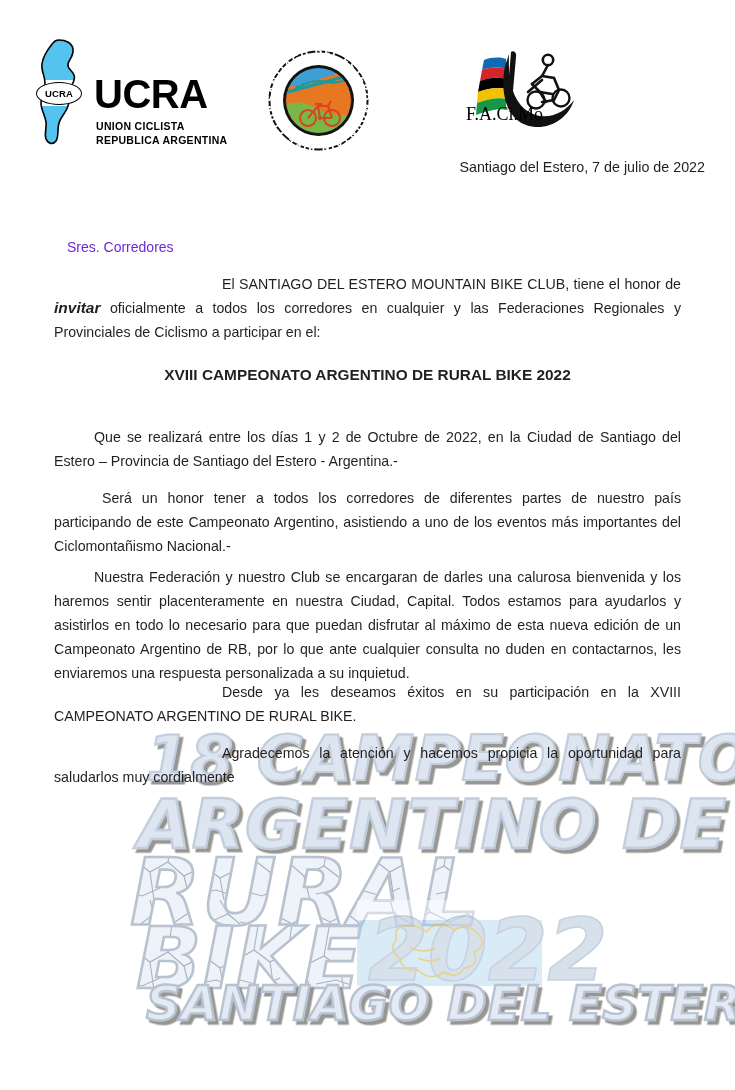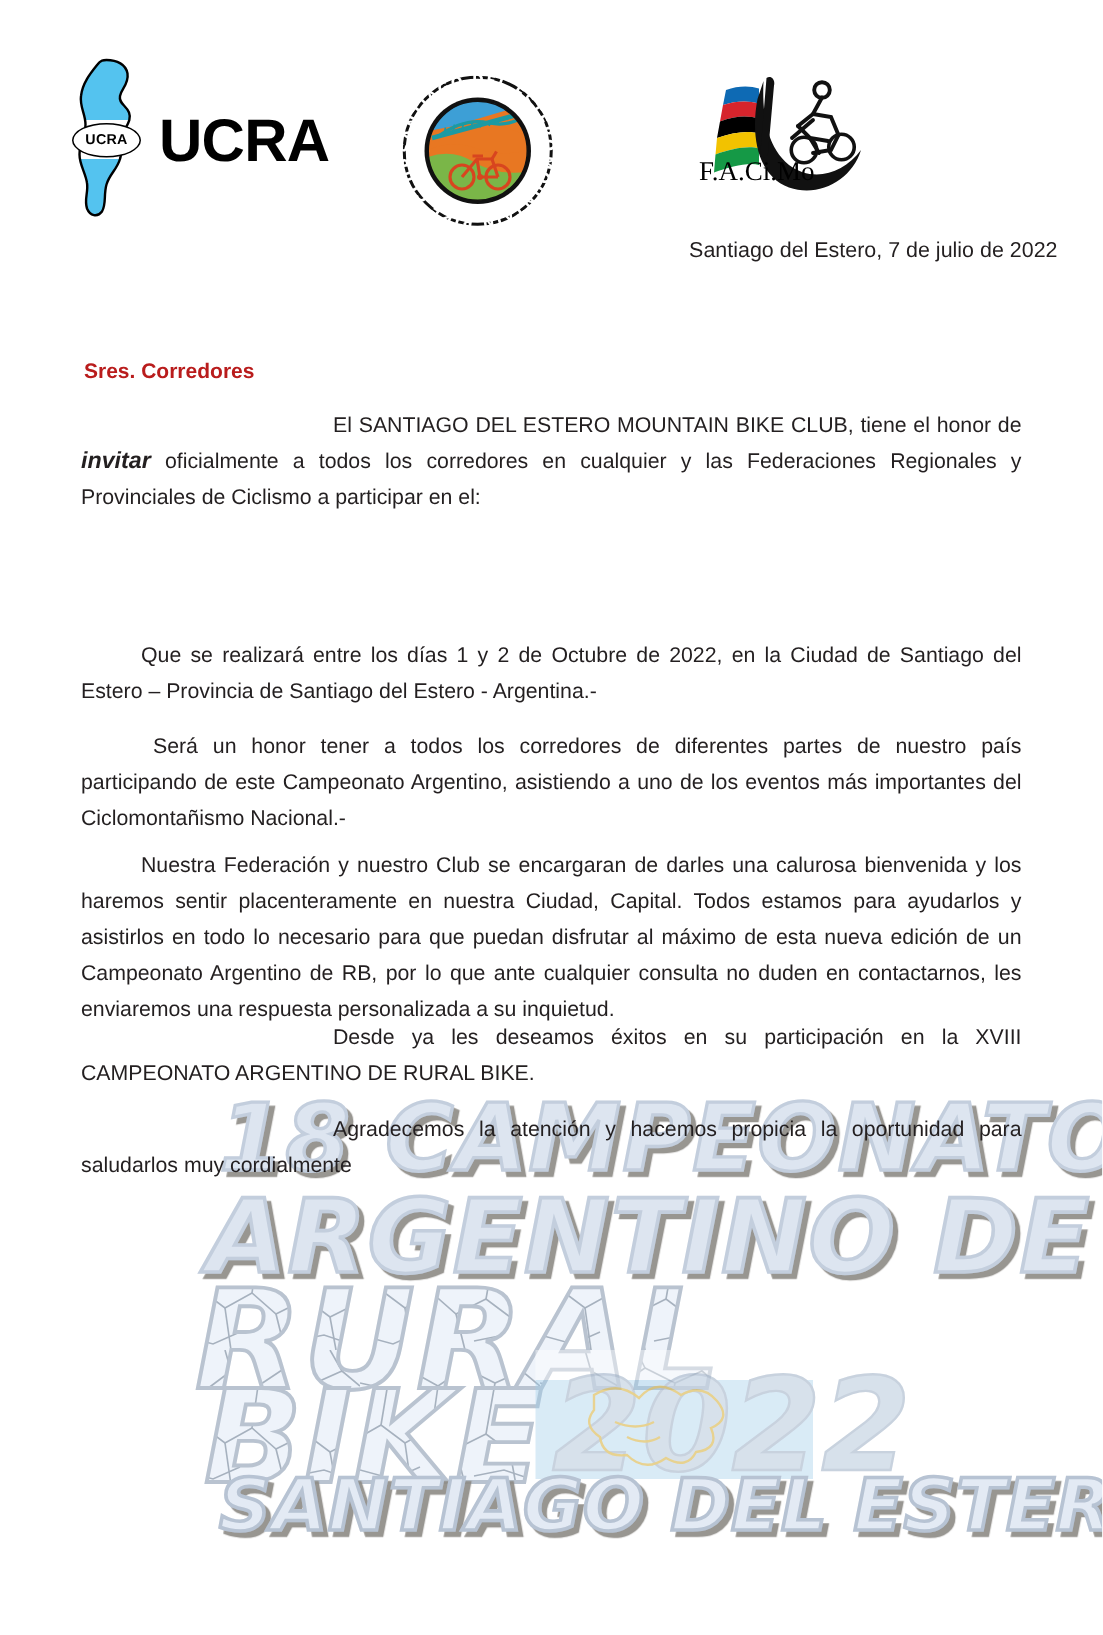"UCRA" .ucra-logo { left: 40px -> 28px }
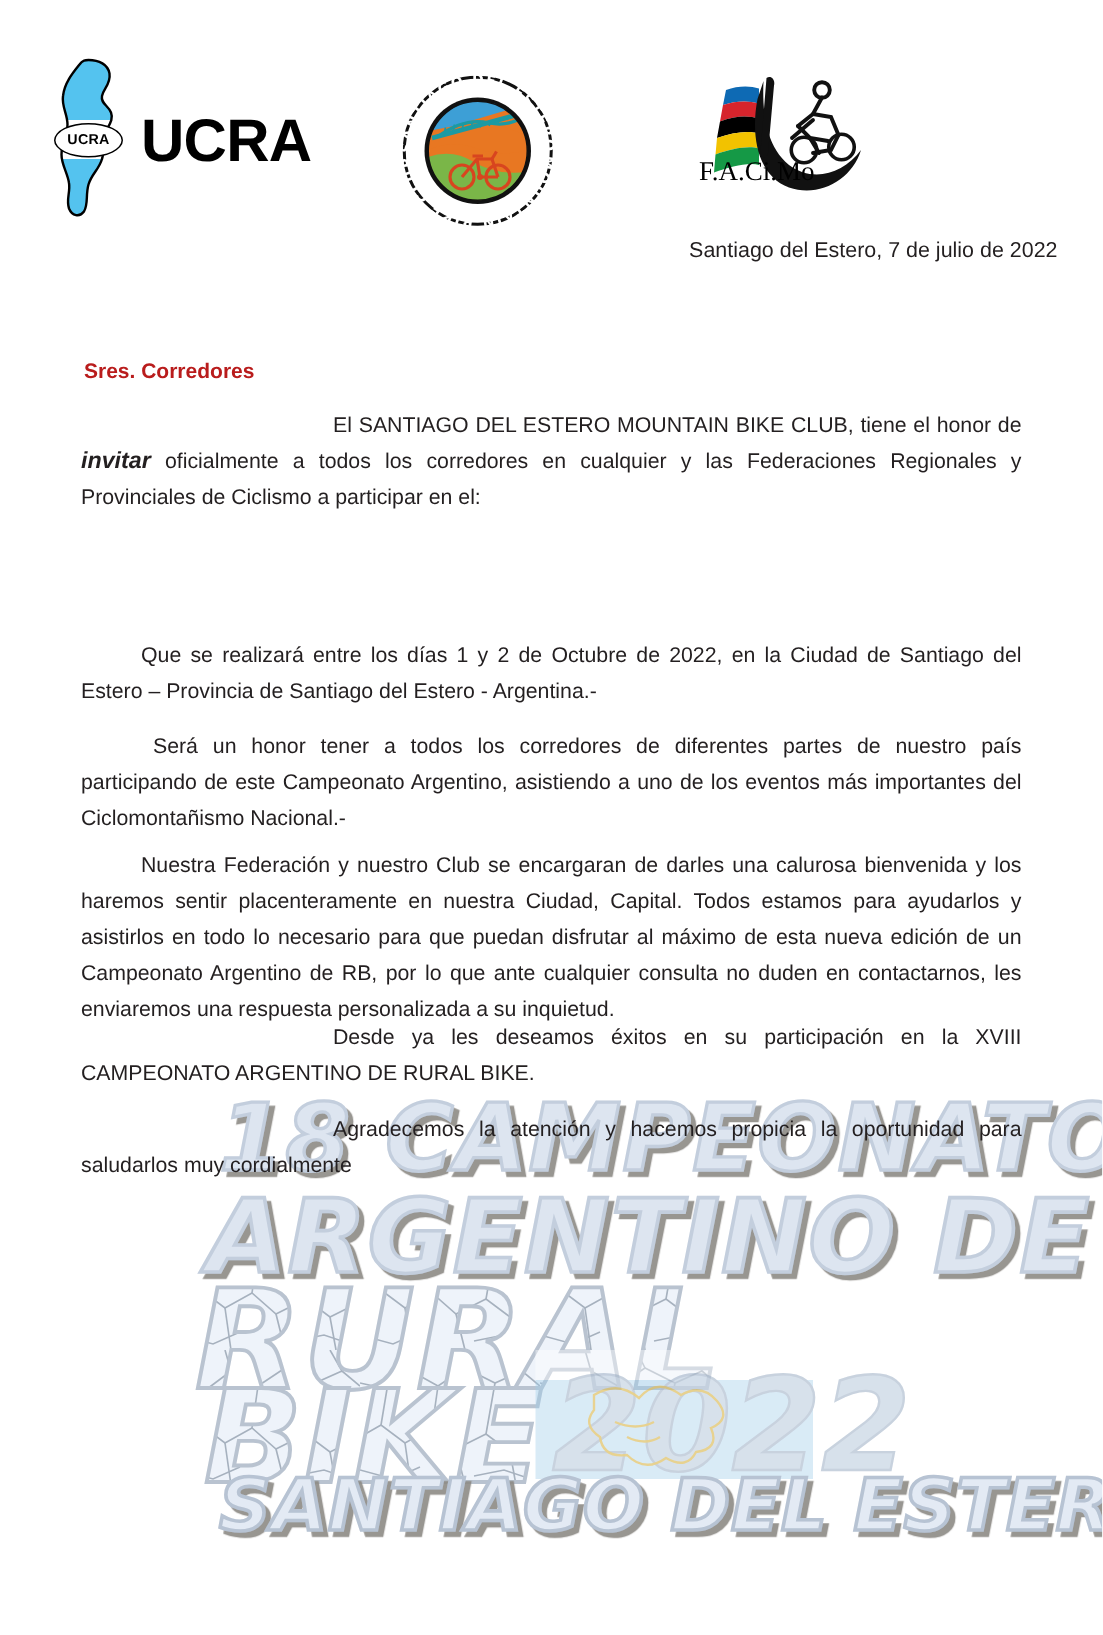"UNION CICLISTA" div.ucra-sub { html: none -> <div> <div>UNION CICLISTA</div> <div>REPUBLICA ARGENTINA</div> </div> }
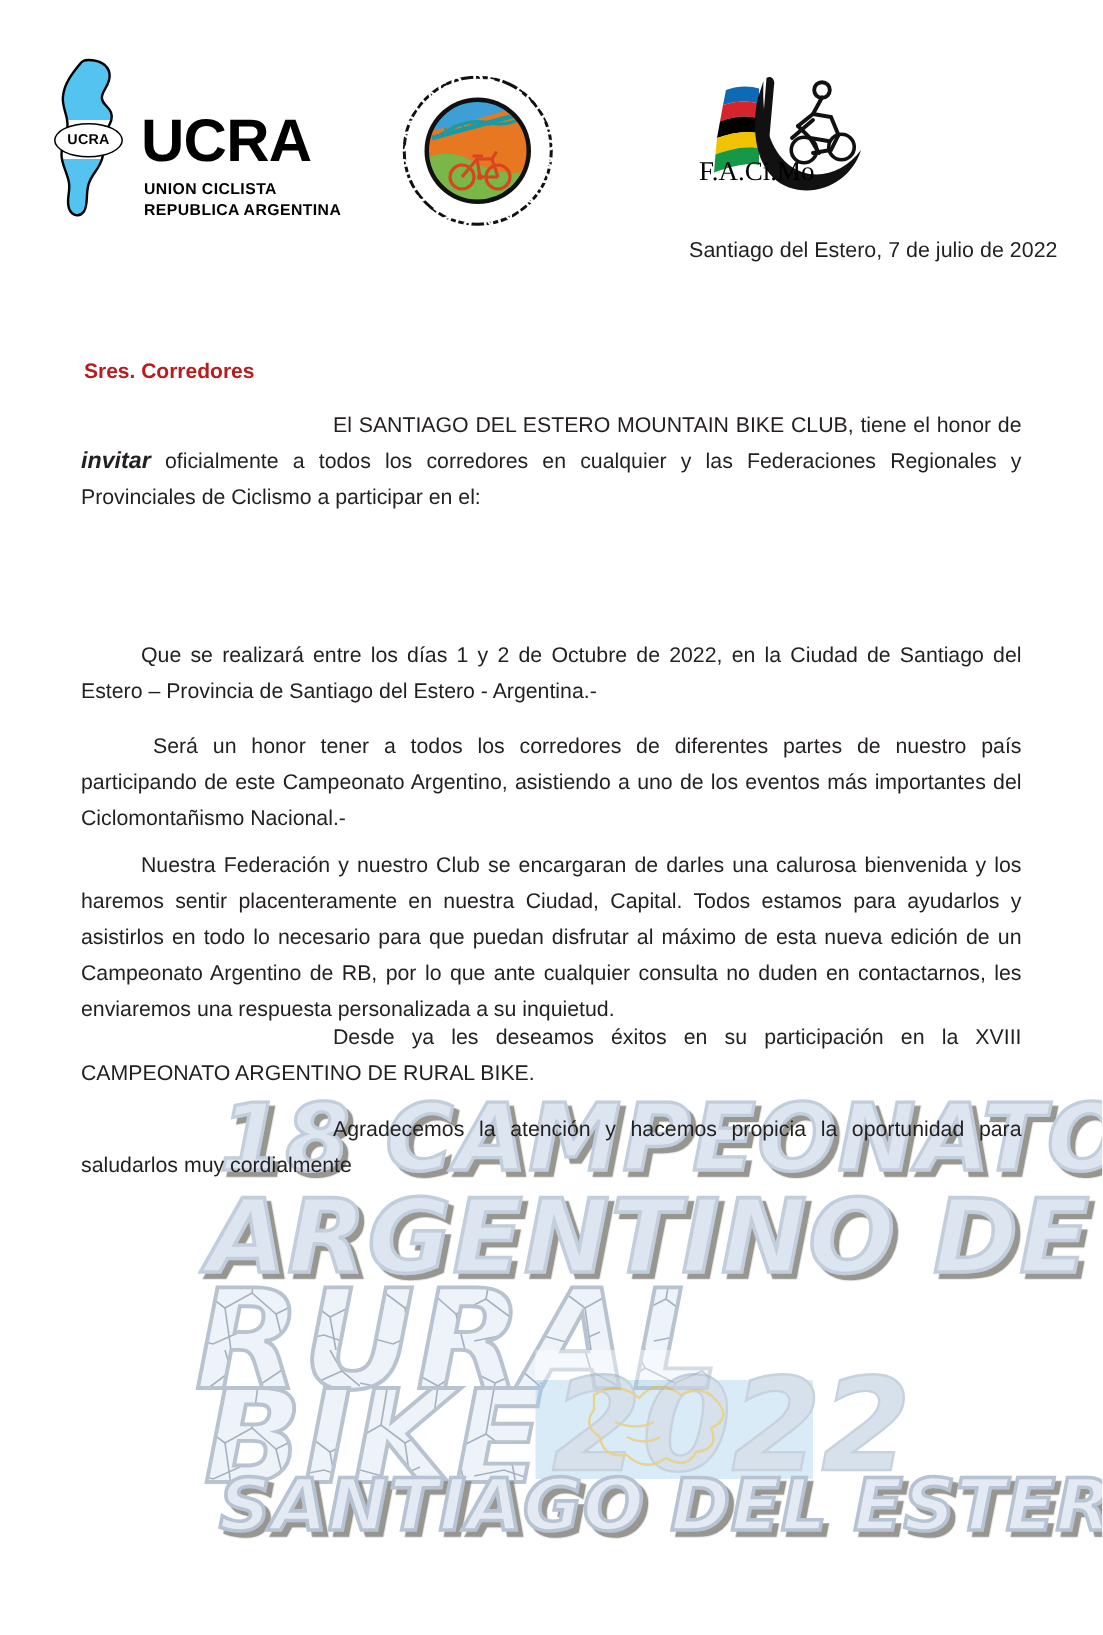"Sres. Corredores" .salutation { color: #b91c1c -> #6d28d9; font-weight: bold -> normal; left: 56px -> 67px }
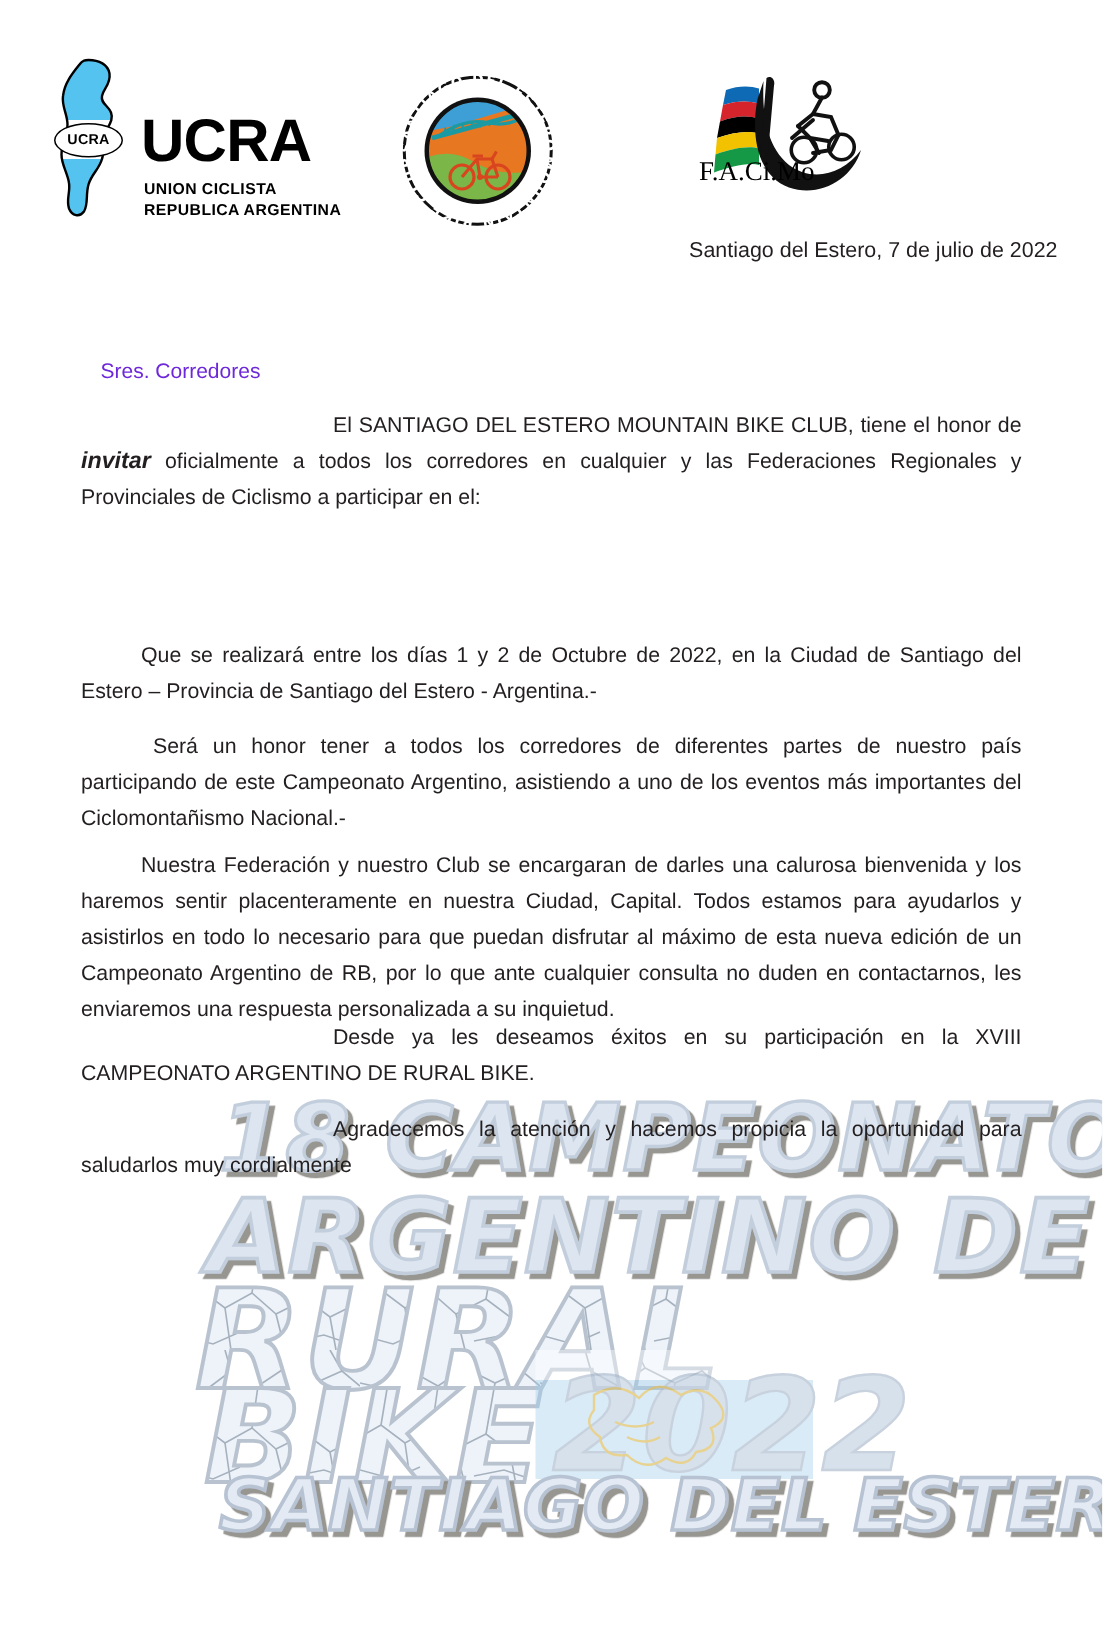"XVIII CAMPEONATO ARGENTINO DE RURAL" div.line1 { html: none -> <div>XVIII CAMPEONATO ARGENTINO DE RURAL BIKE 2022</div> }
